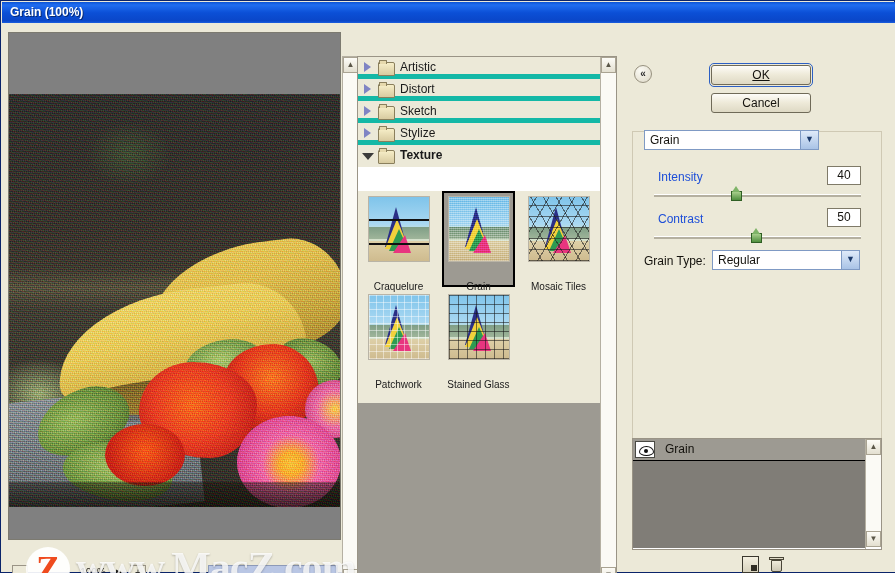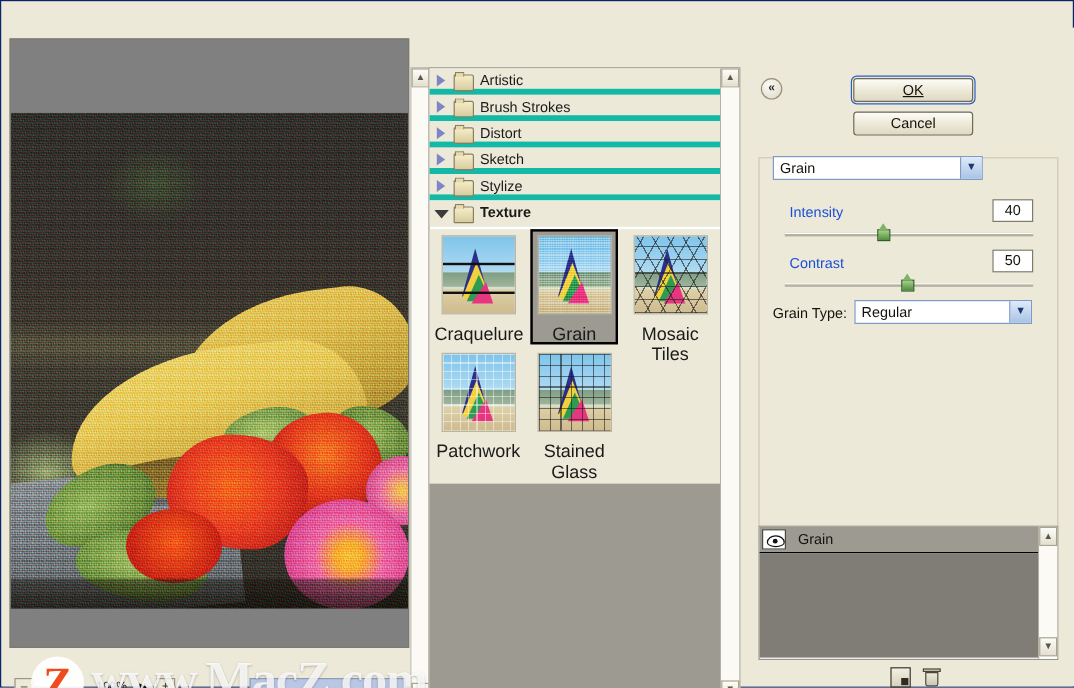"Grain (100%)" div.titlebar { html: none -> <div> <div>Grain (100%)</div> </div> }
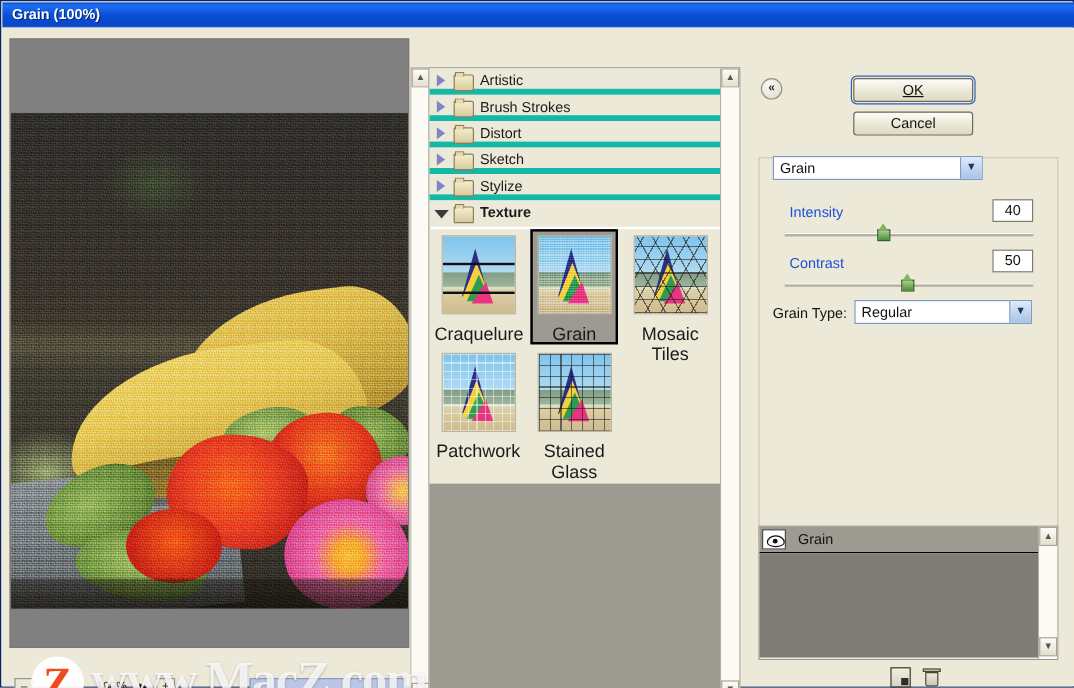"Brush Strokes" div.cat-row { html: <div> <span></span> <span></span> <span>Brush Strokes</span> </div> -> none }
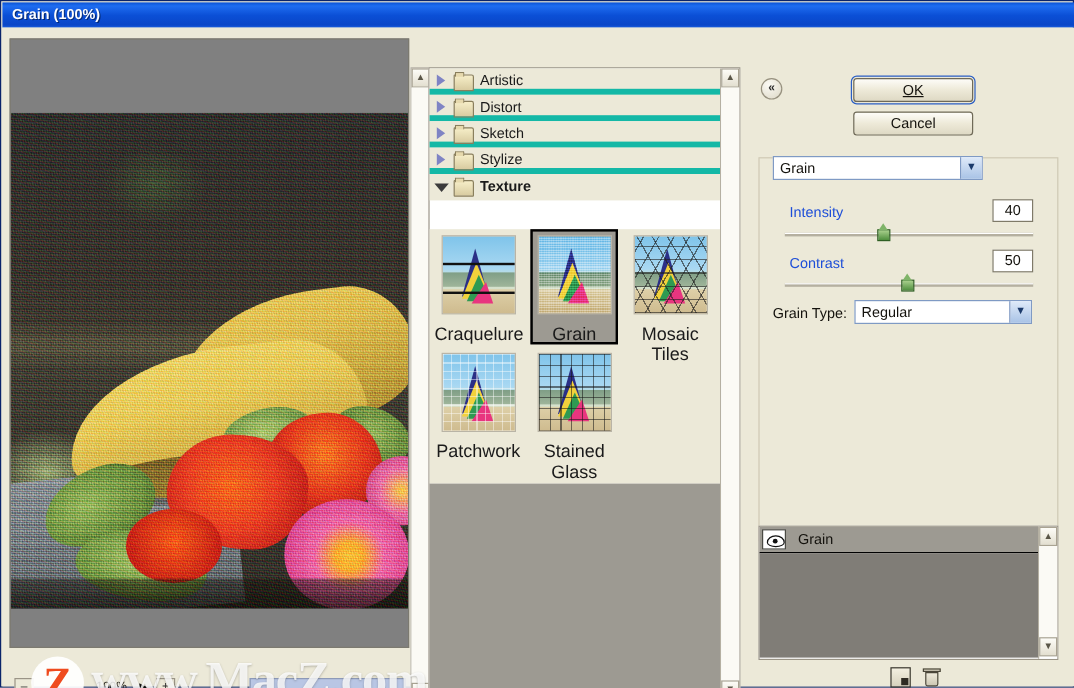"Craquelure" .thumb-label { font-size: 15px -> 10px; margin-top: 8px -> 19px }
